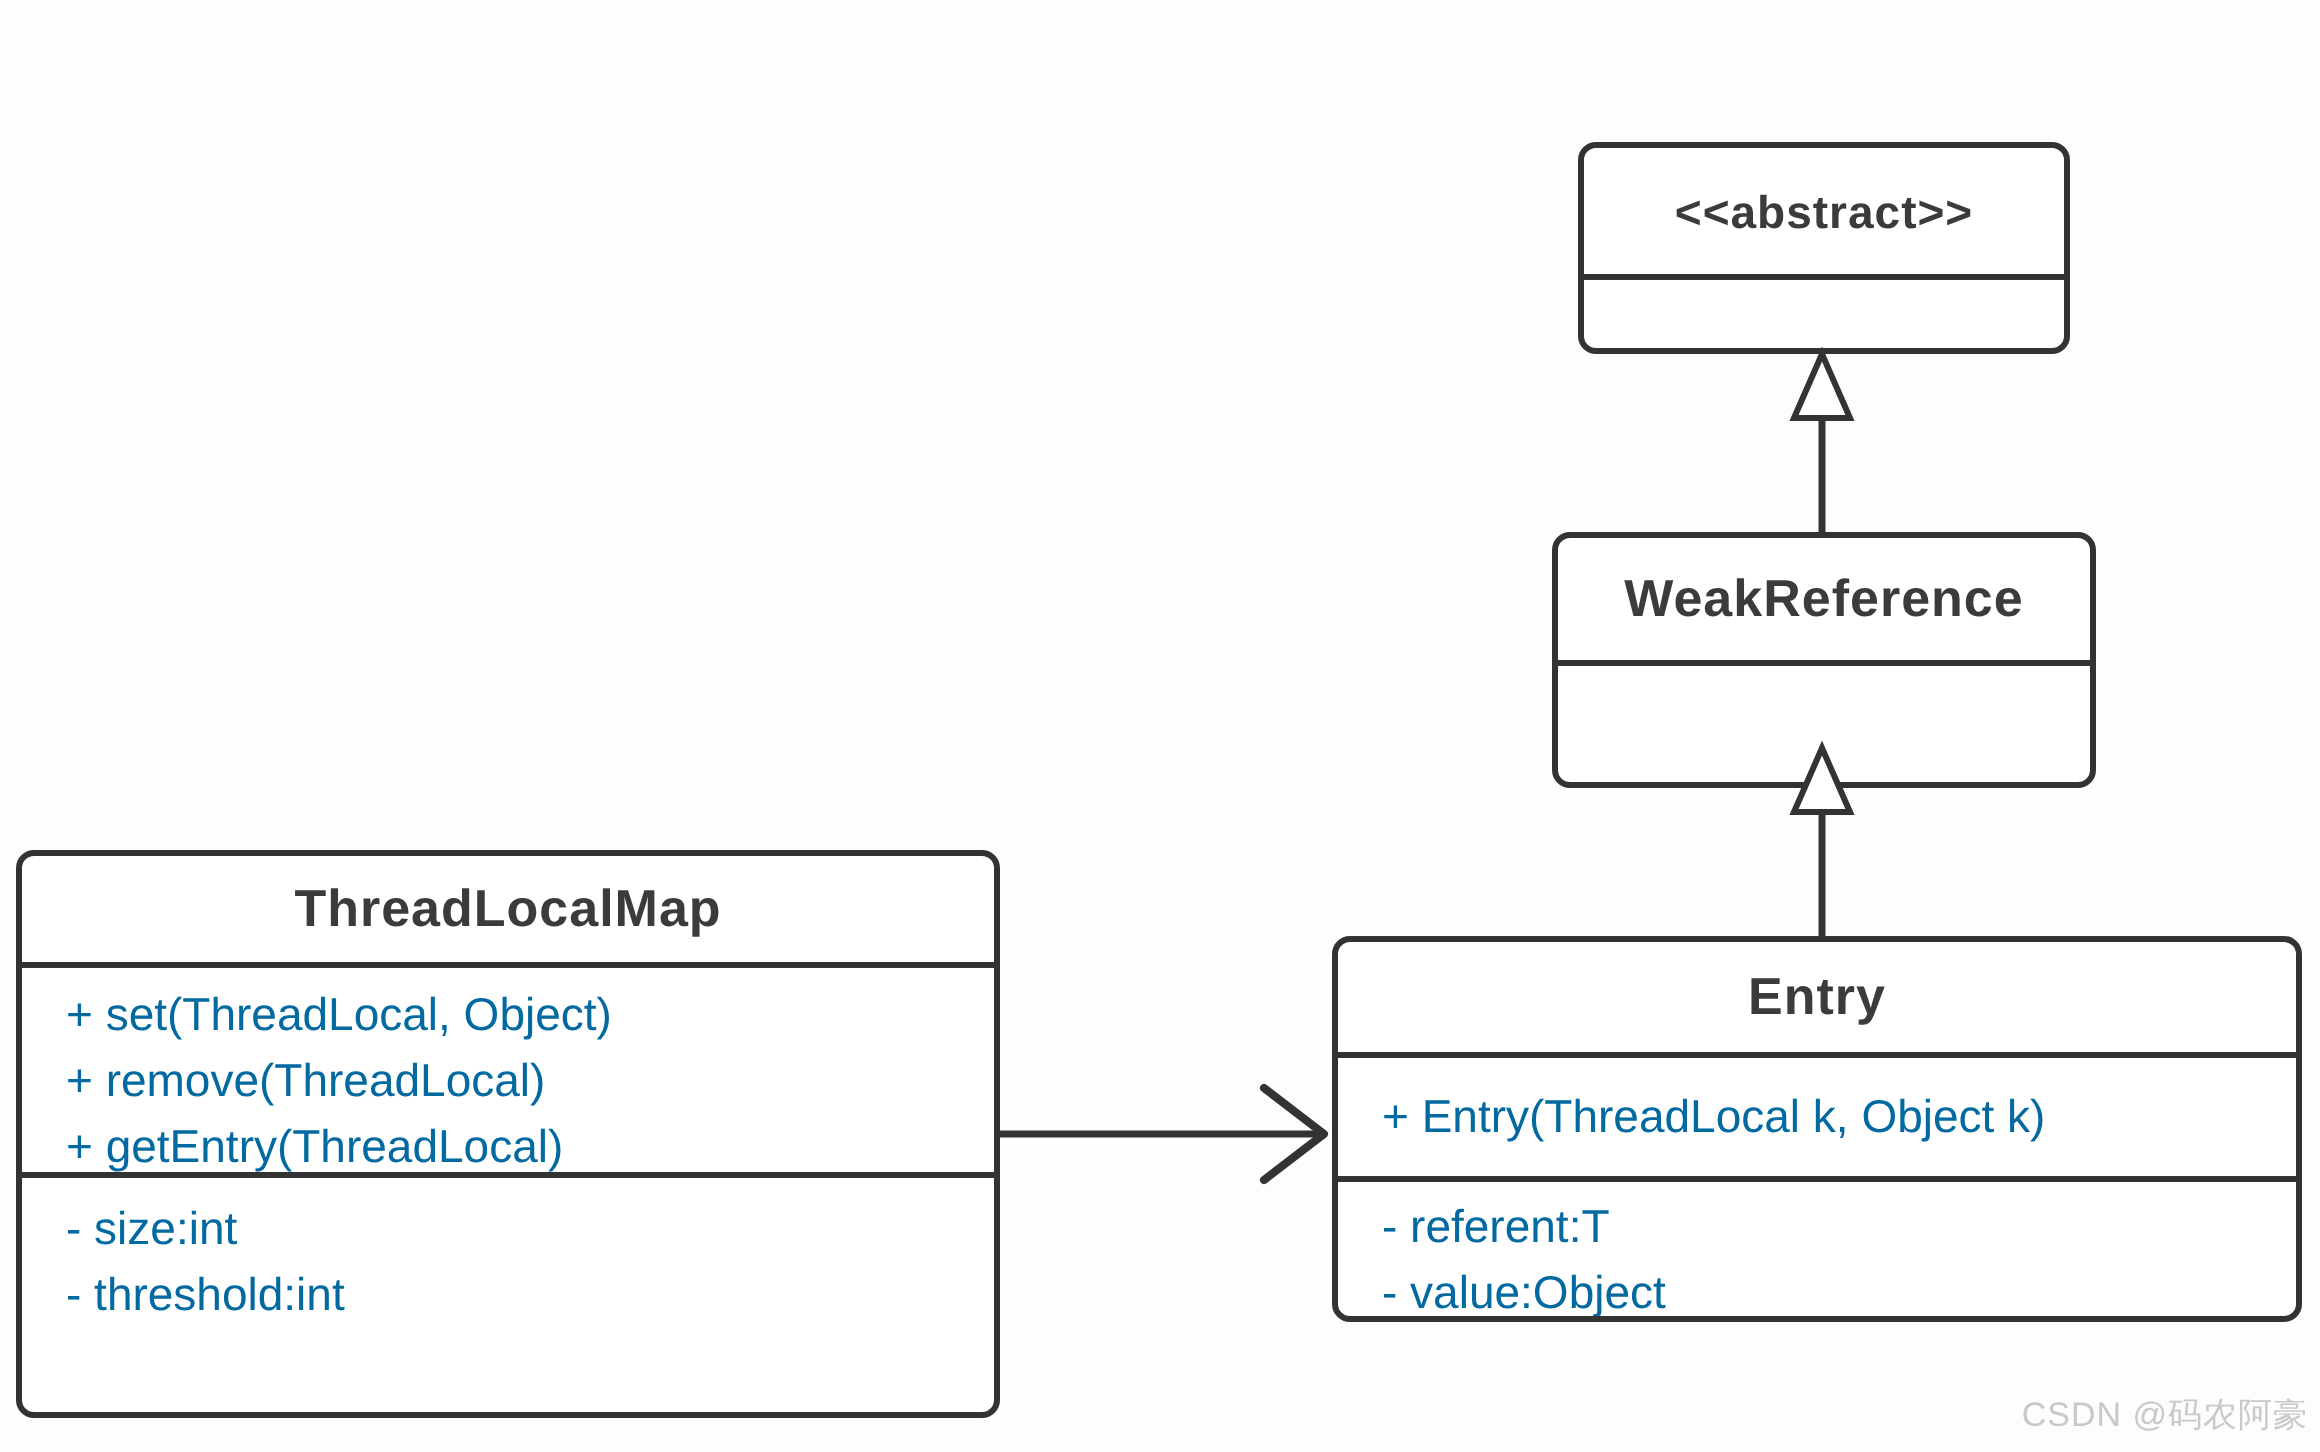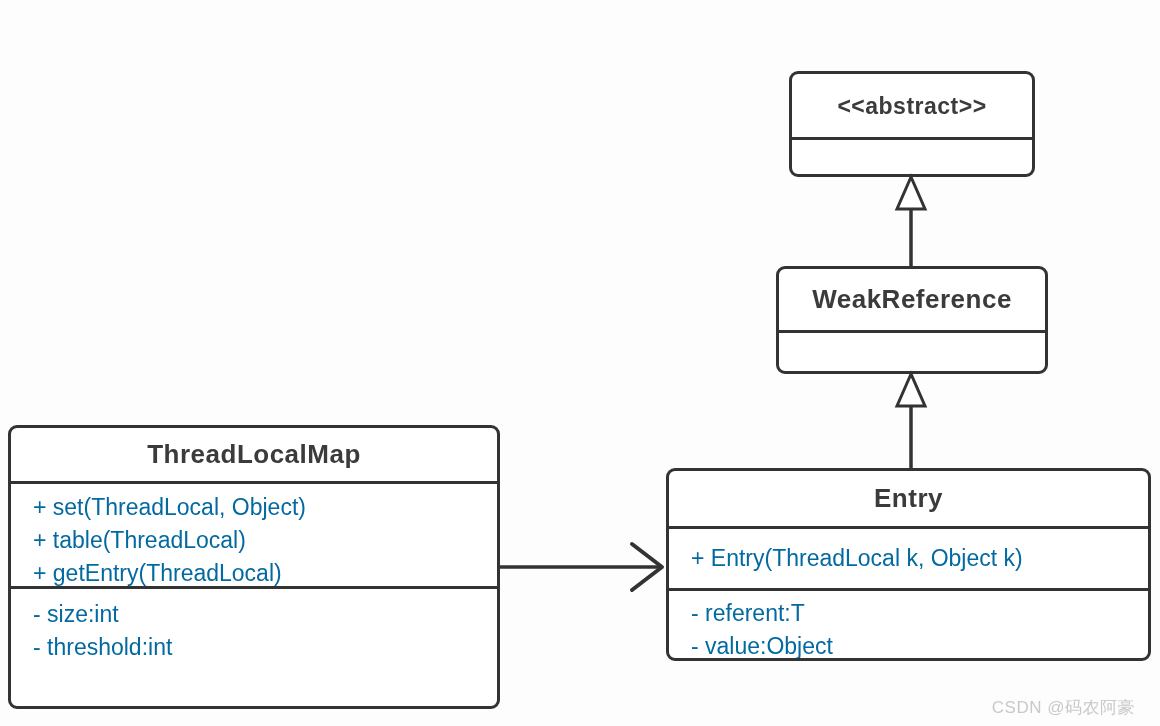"WeakReference" #box-weakreference { height: 108px -> 128px }
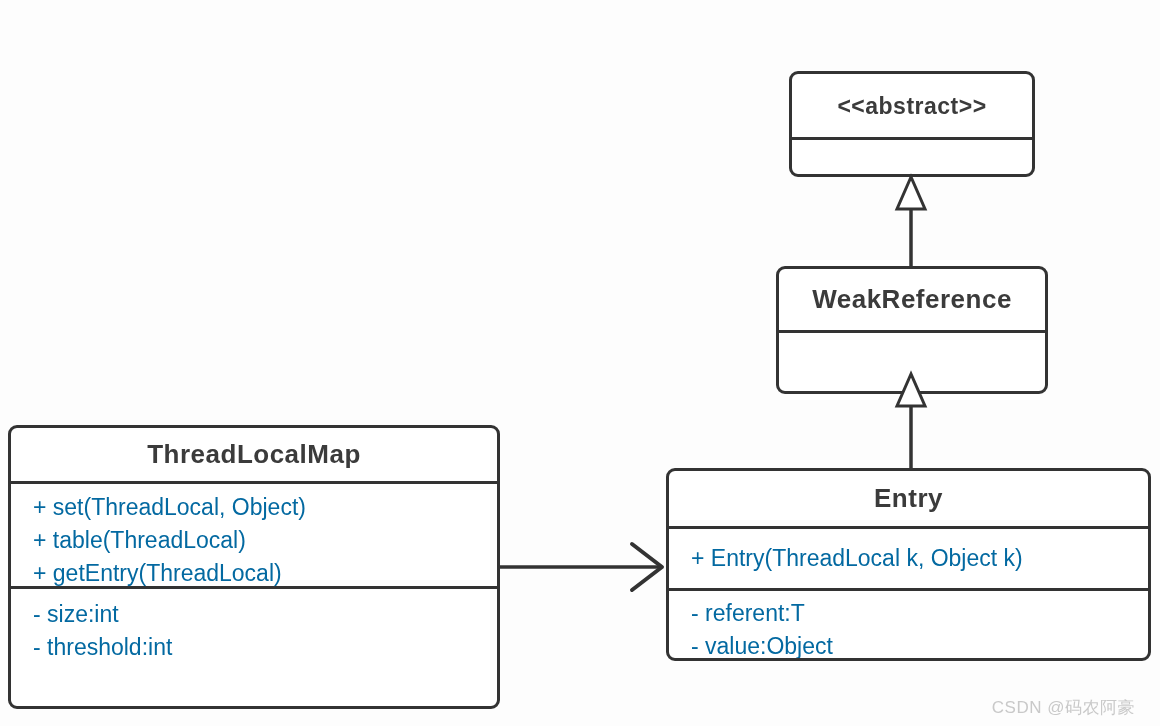"+ table(ThreadLocal)" div.member { text: table -> remove }
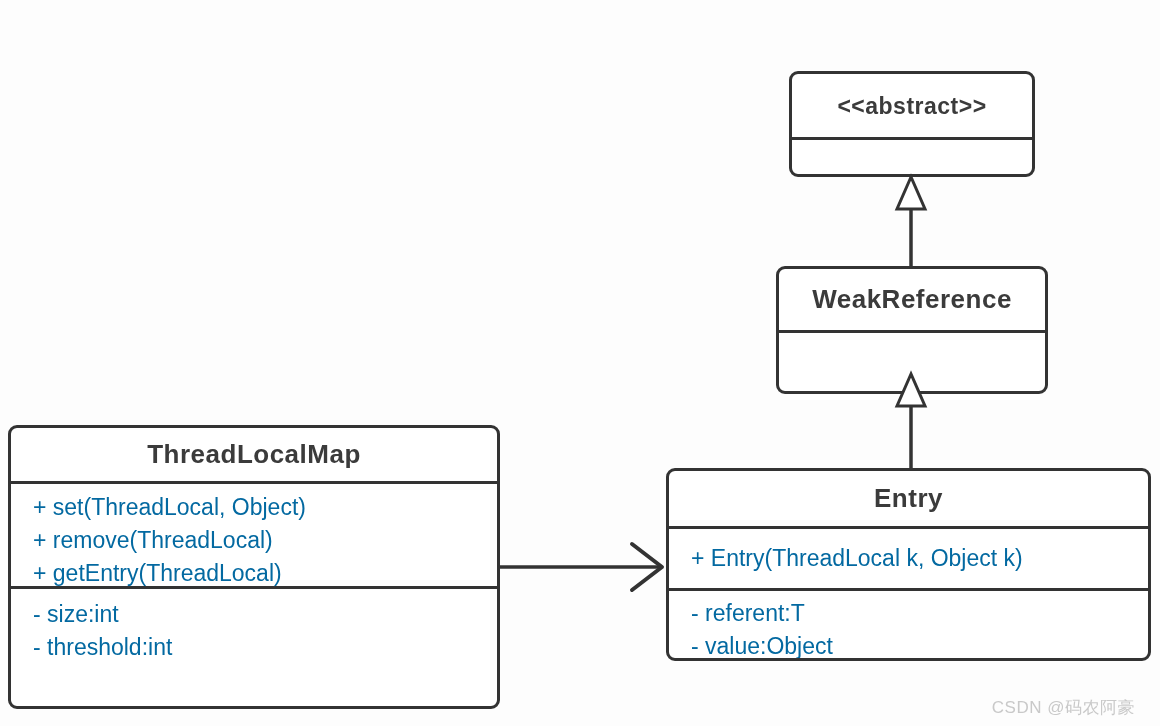"CSDN @码农阿豪" .watermark { right: 25px -> 6px }
